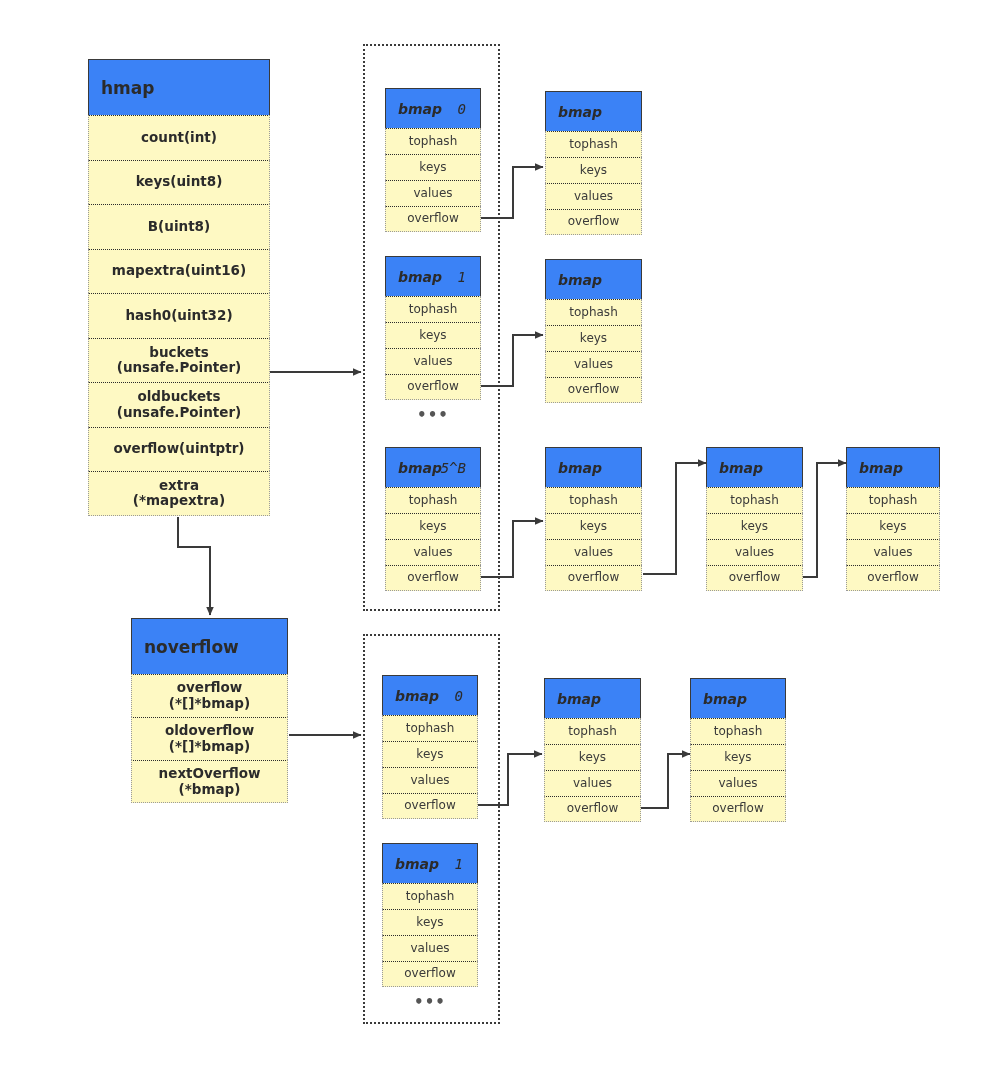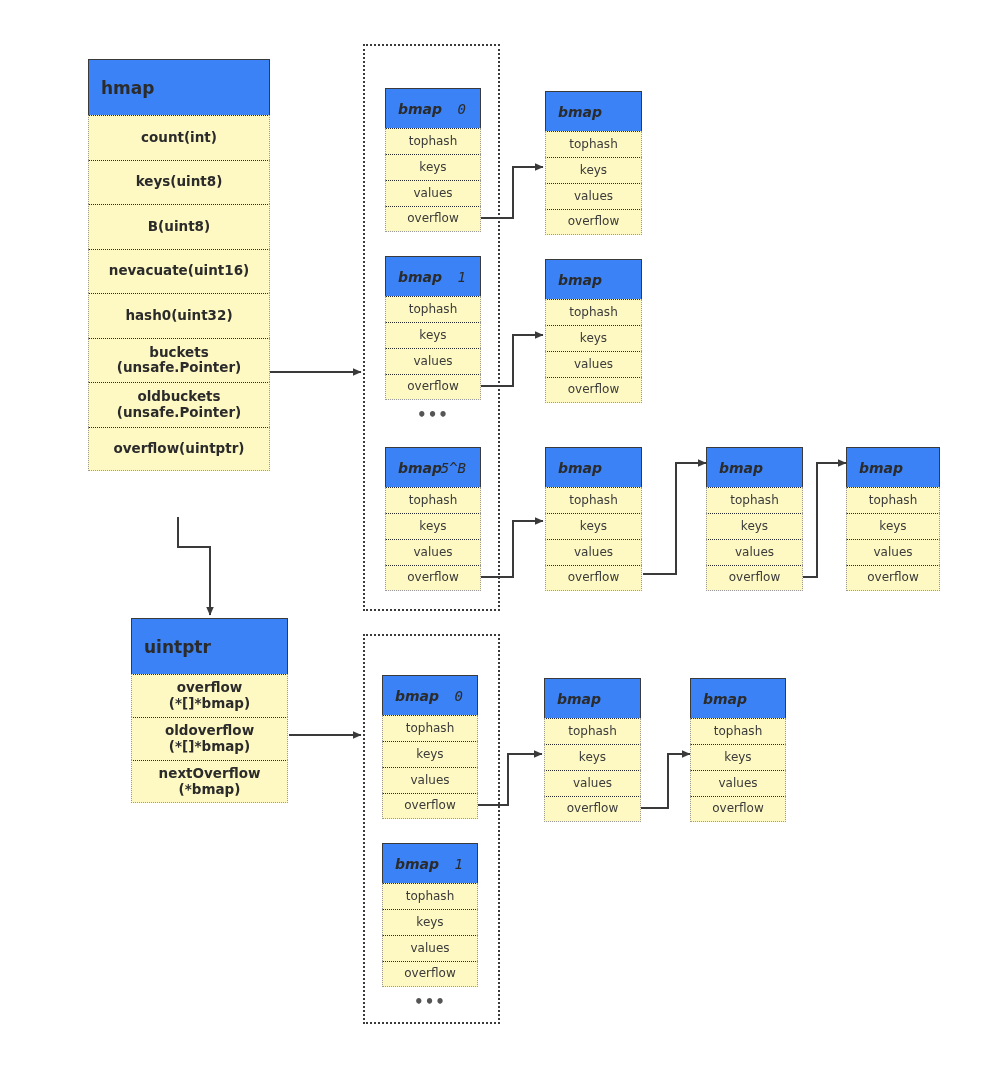"nevacuate(uint16)" div { text: nevacuate -> mapextra }
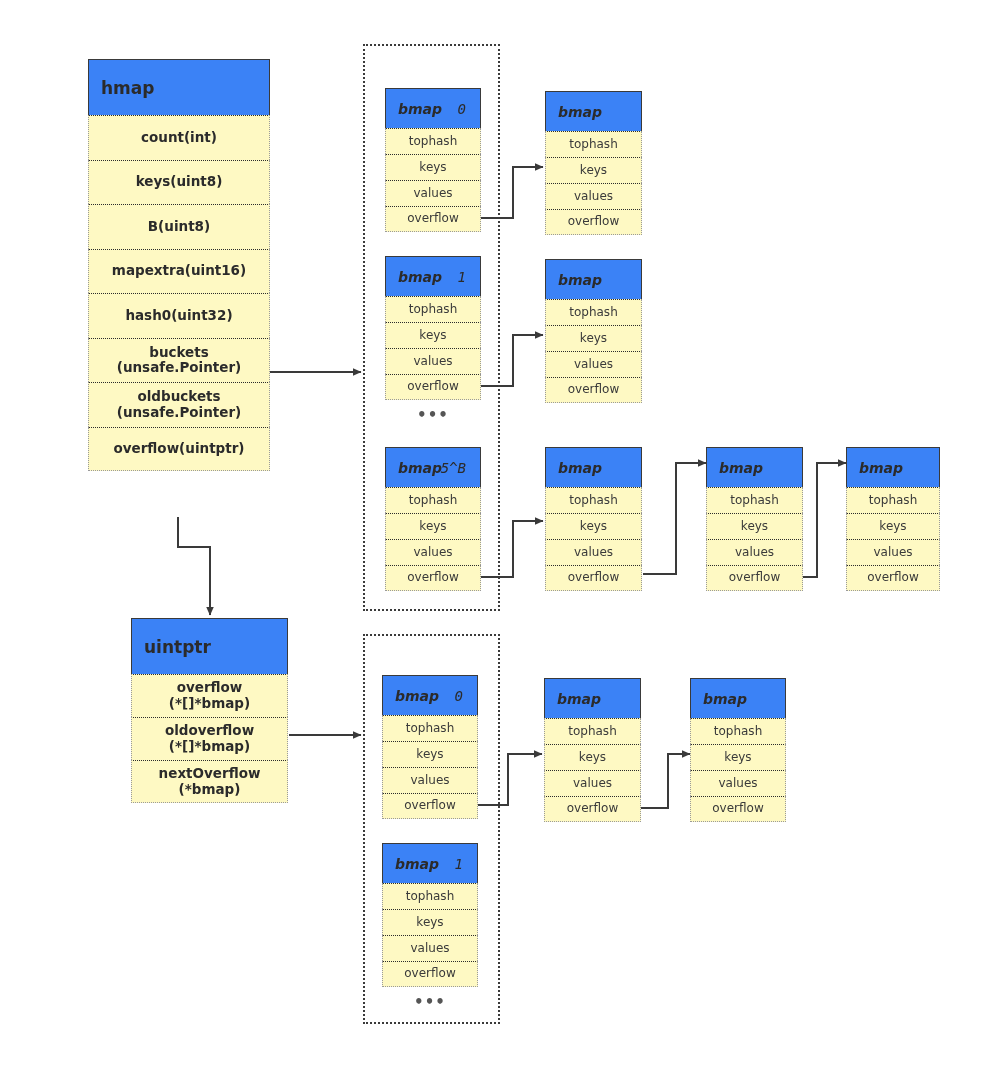"extra" div.struct-row { html: none -> <div> <div>extra<br>(*mapextra)</div> </div> }
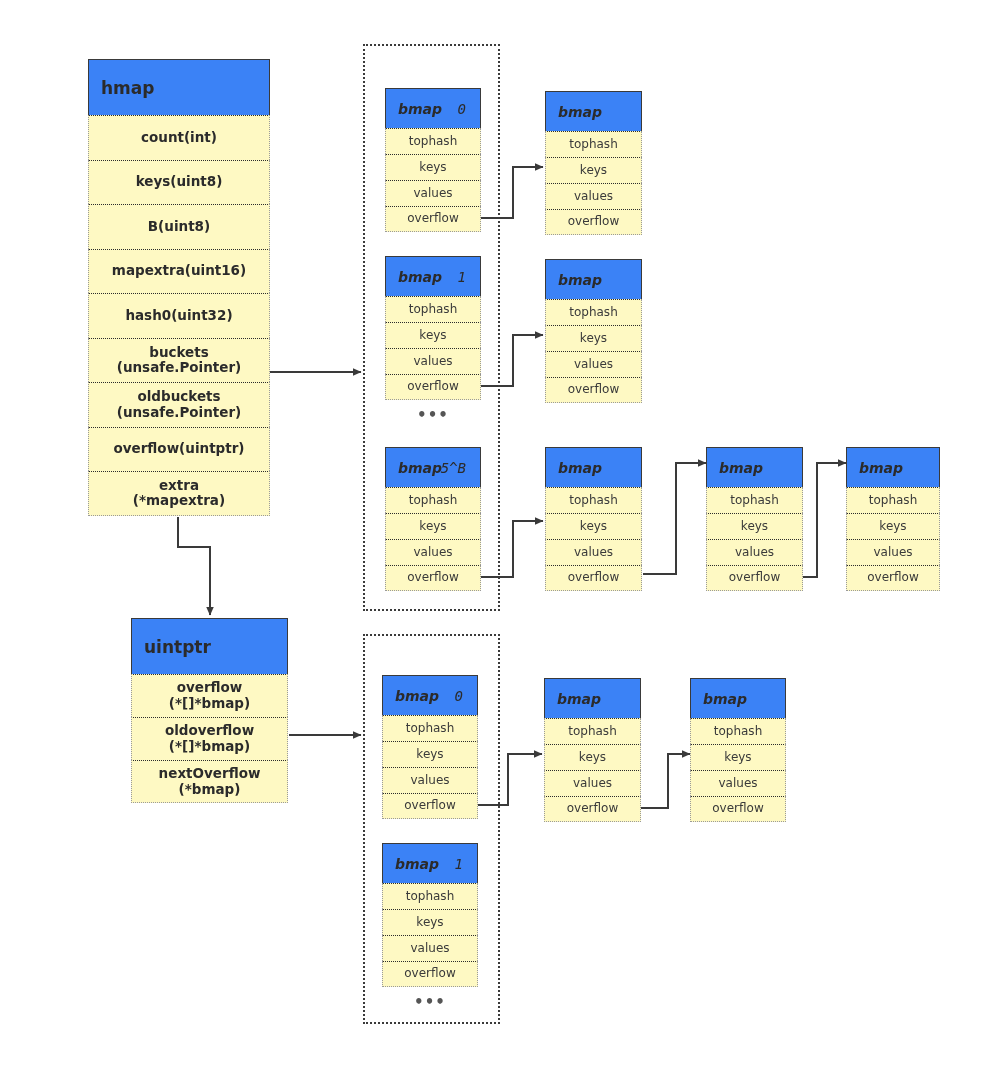"uintptr" span.t-name { text: uintptr -> noverflow }
